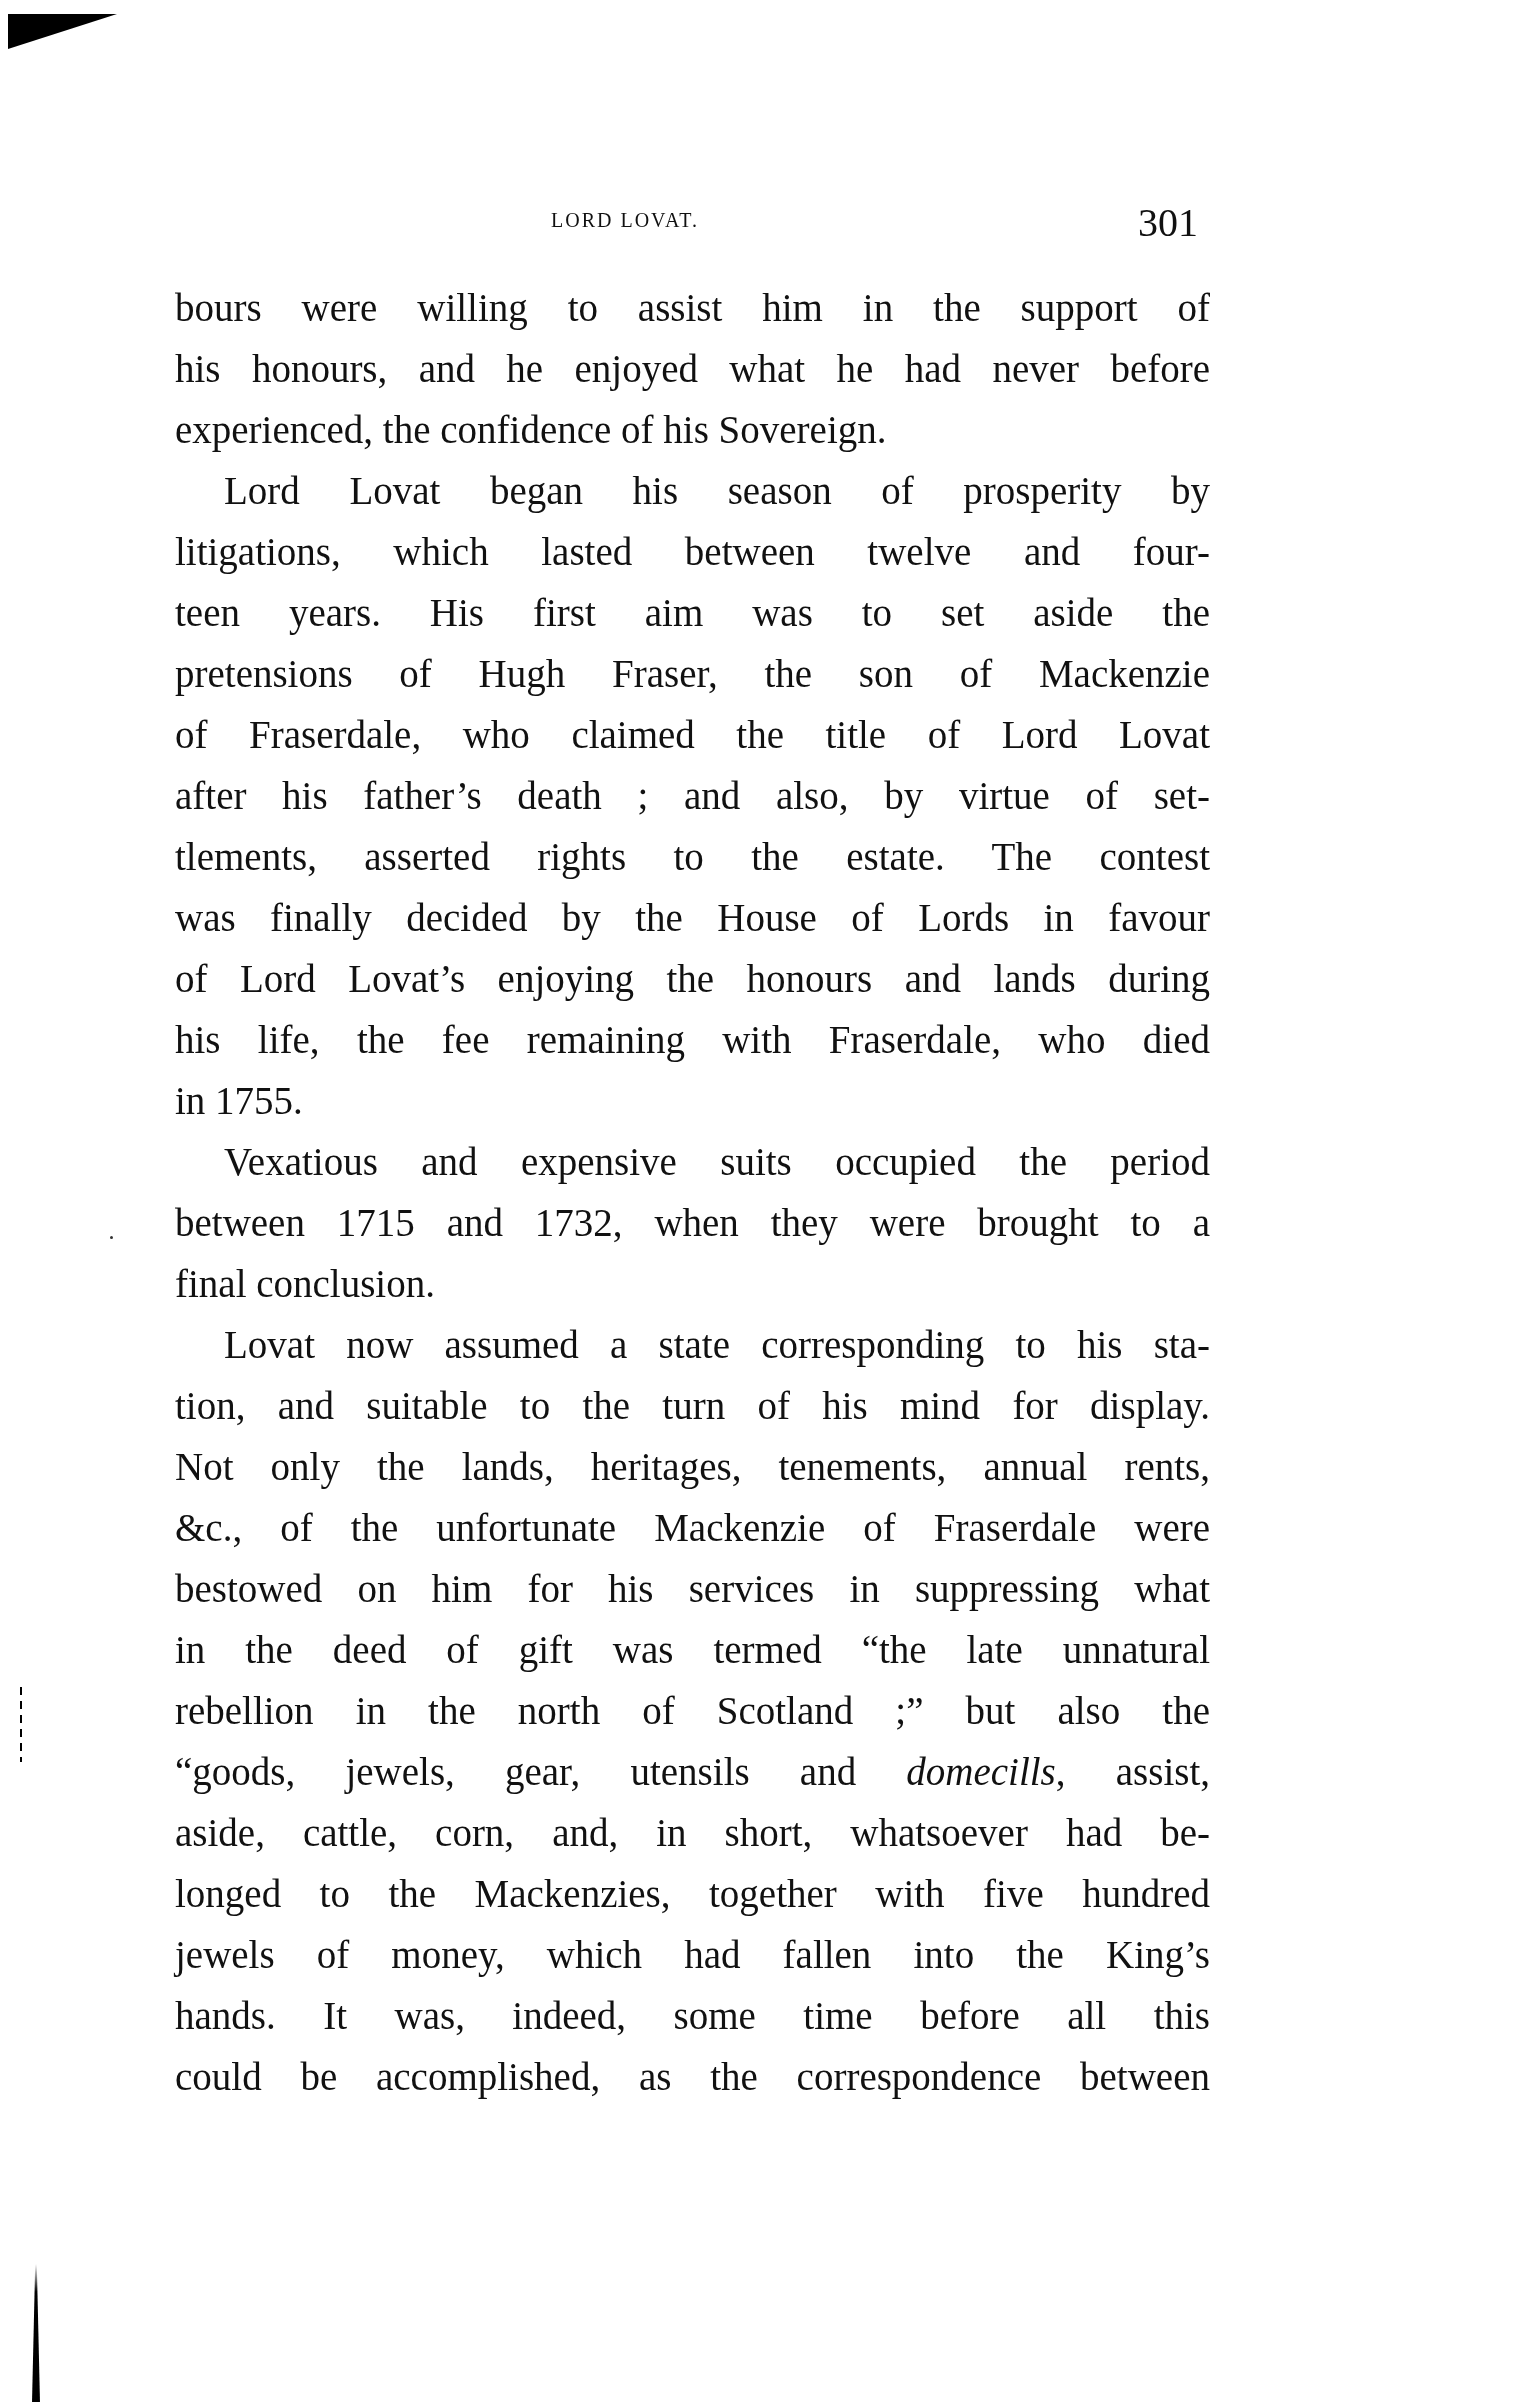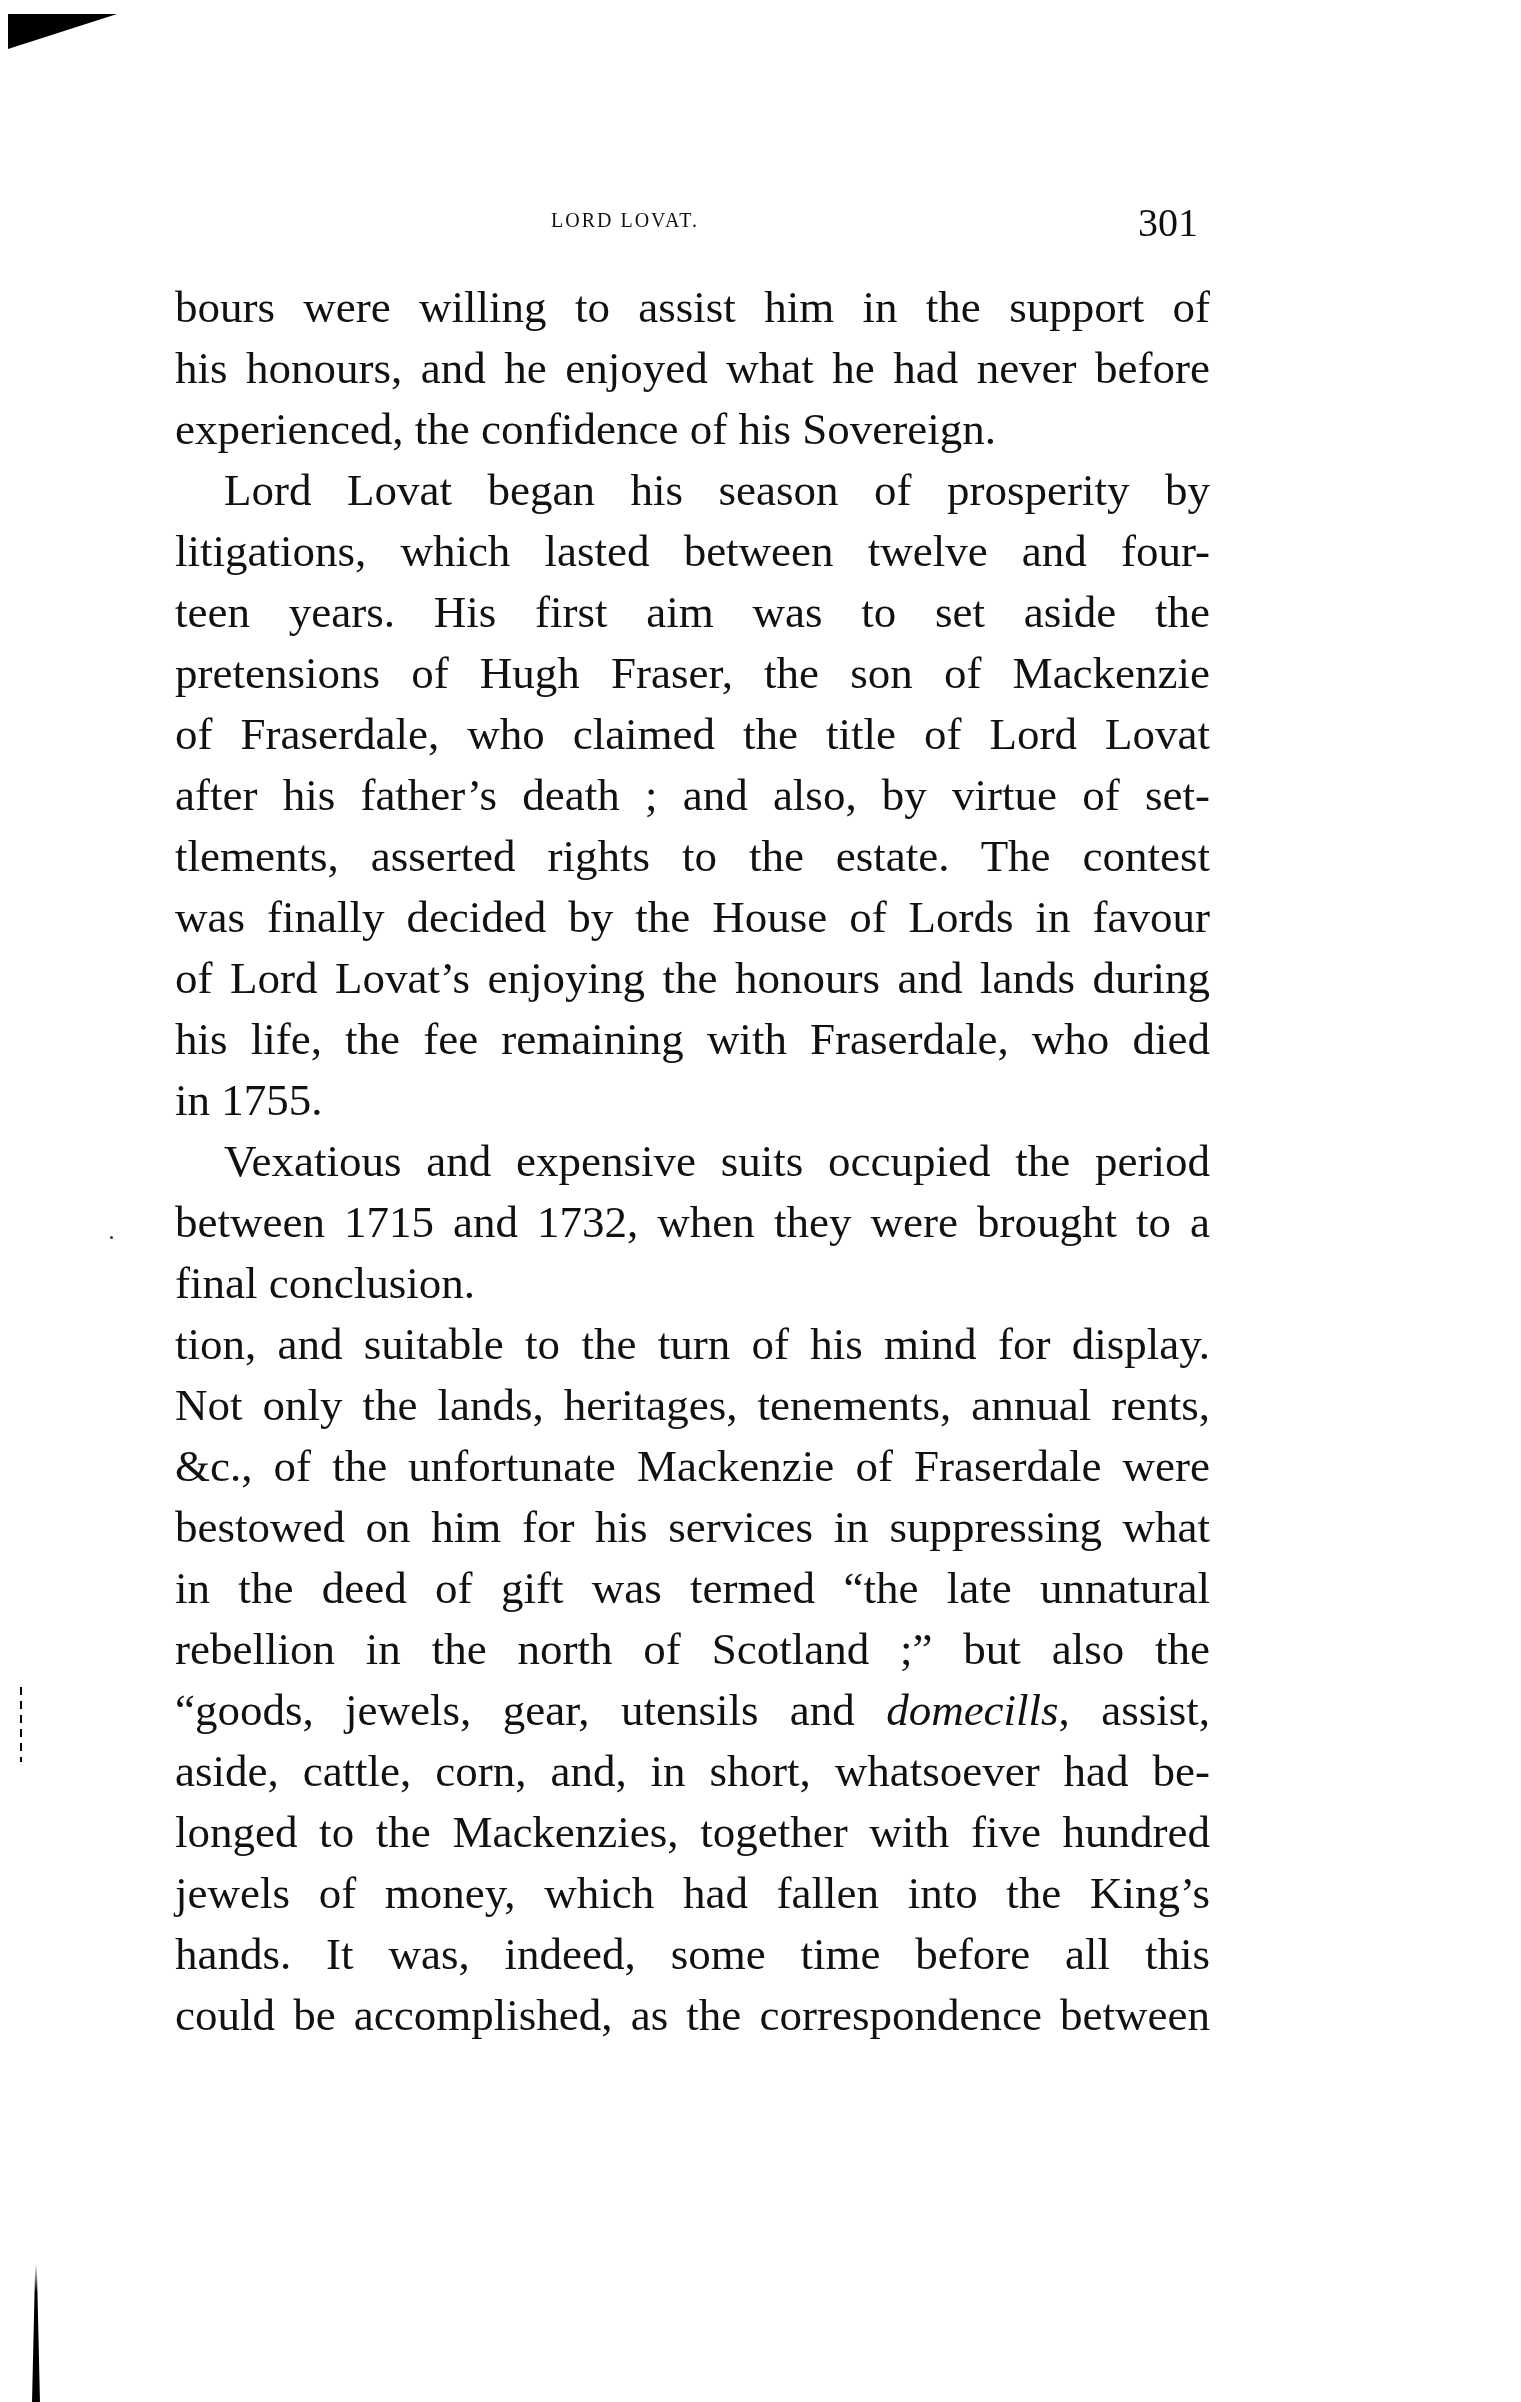"bours were willing to assist" .line { font-size: 45px -> 39px }
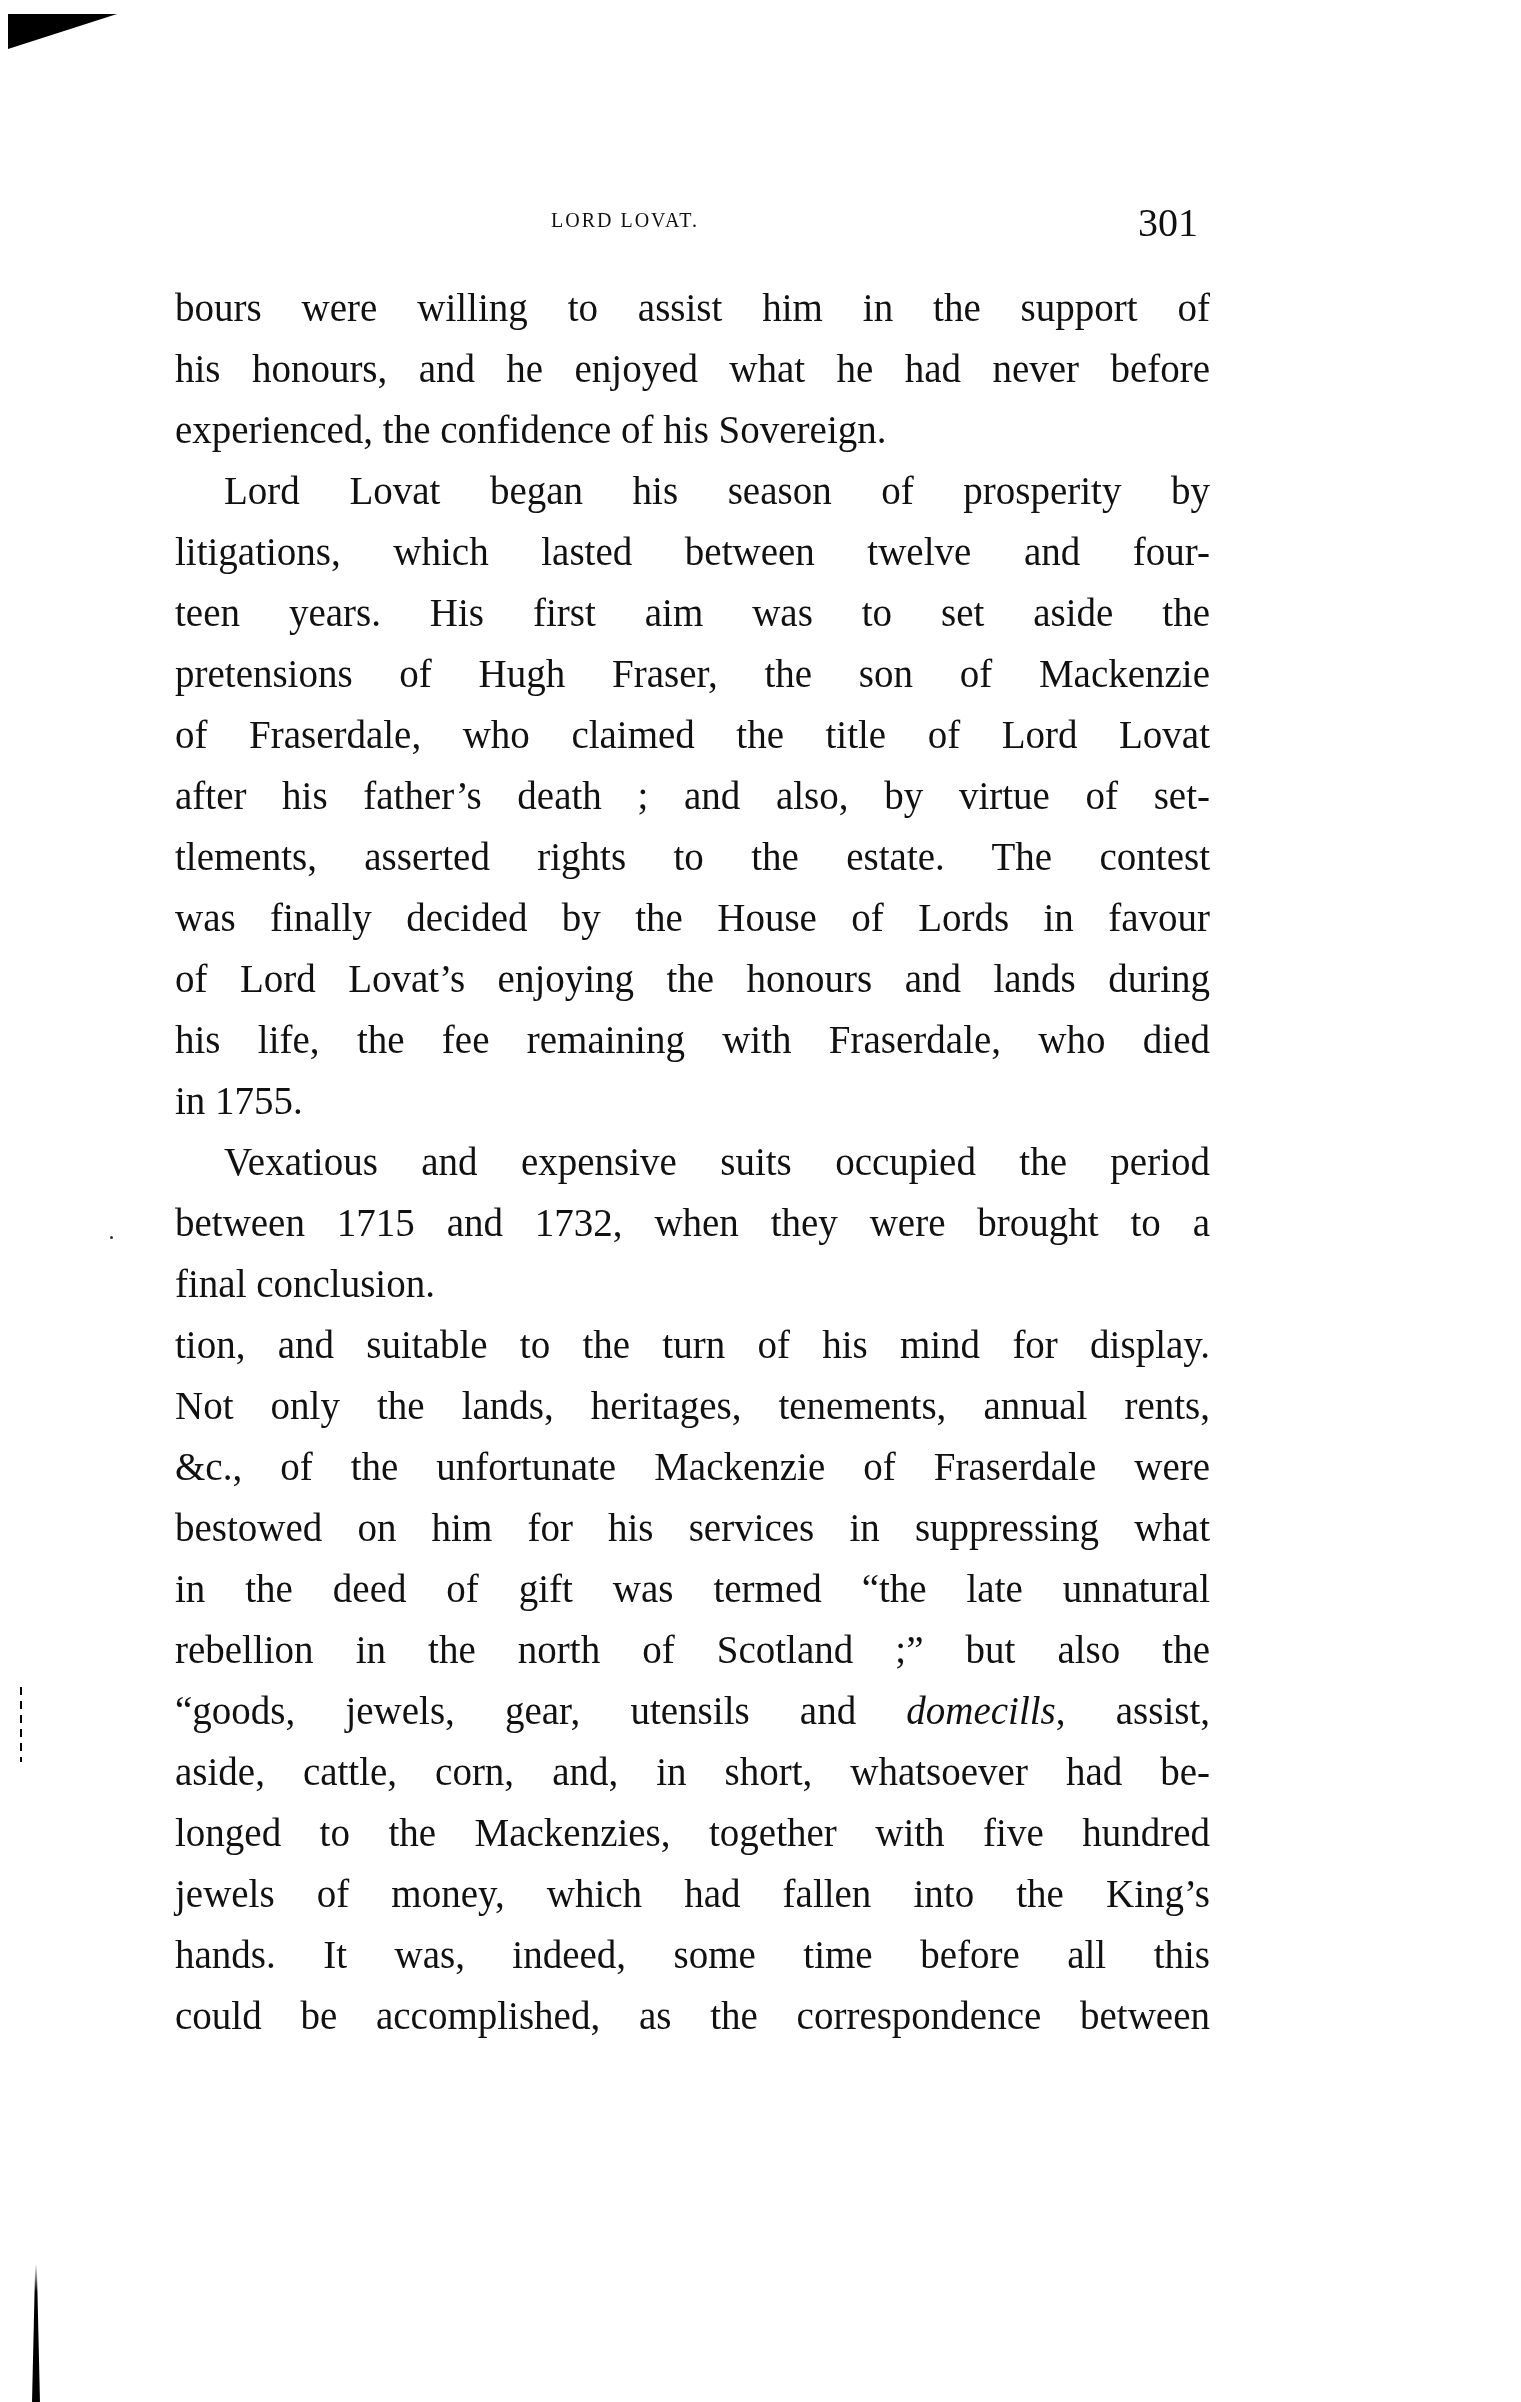"Lovat now assumed a state" span.line { html: none -> <span>Lovat now assumed a state corresponding to his sta-</span> }
